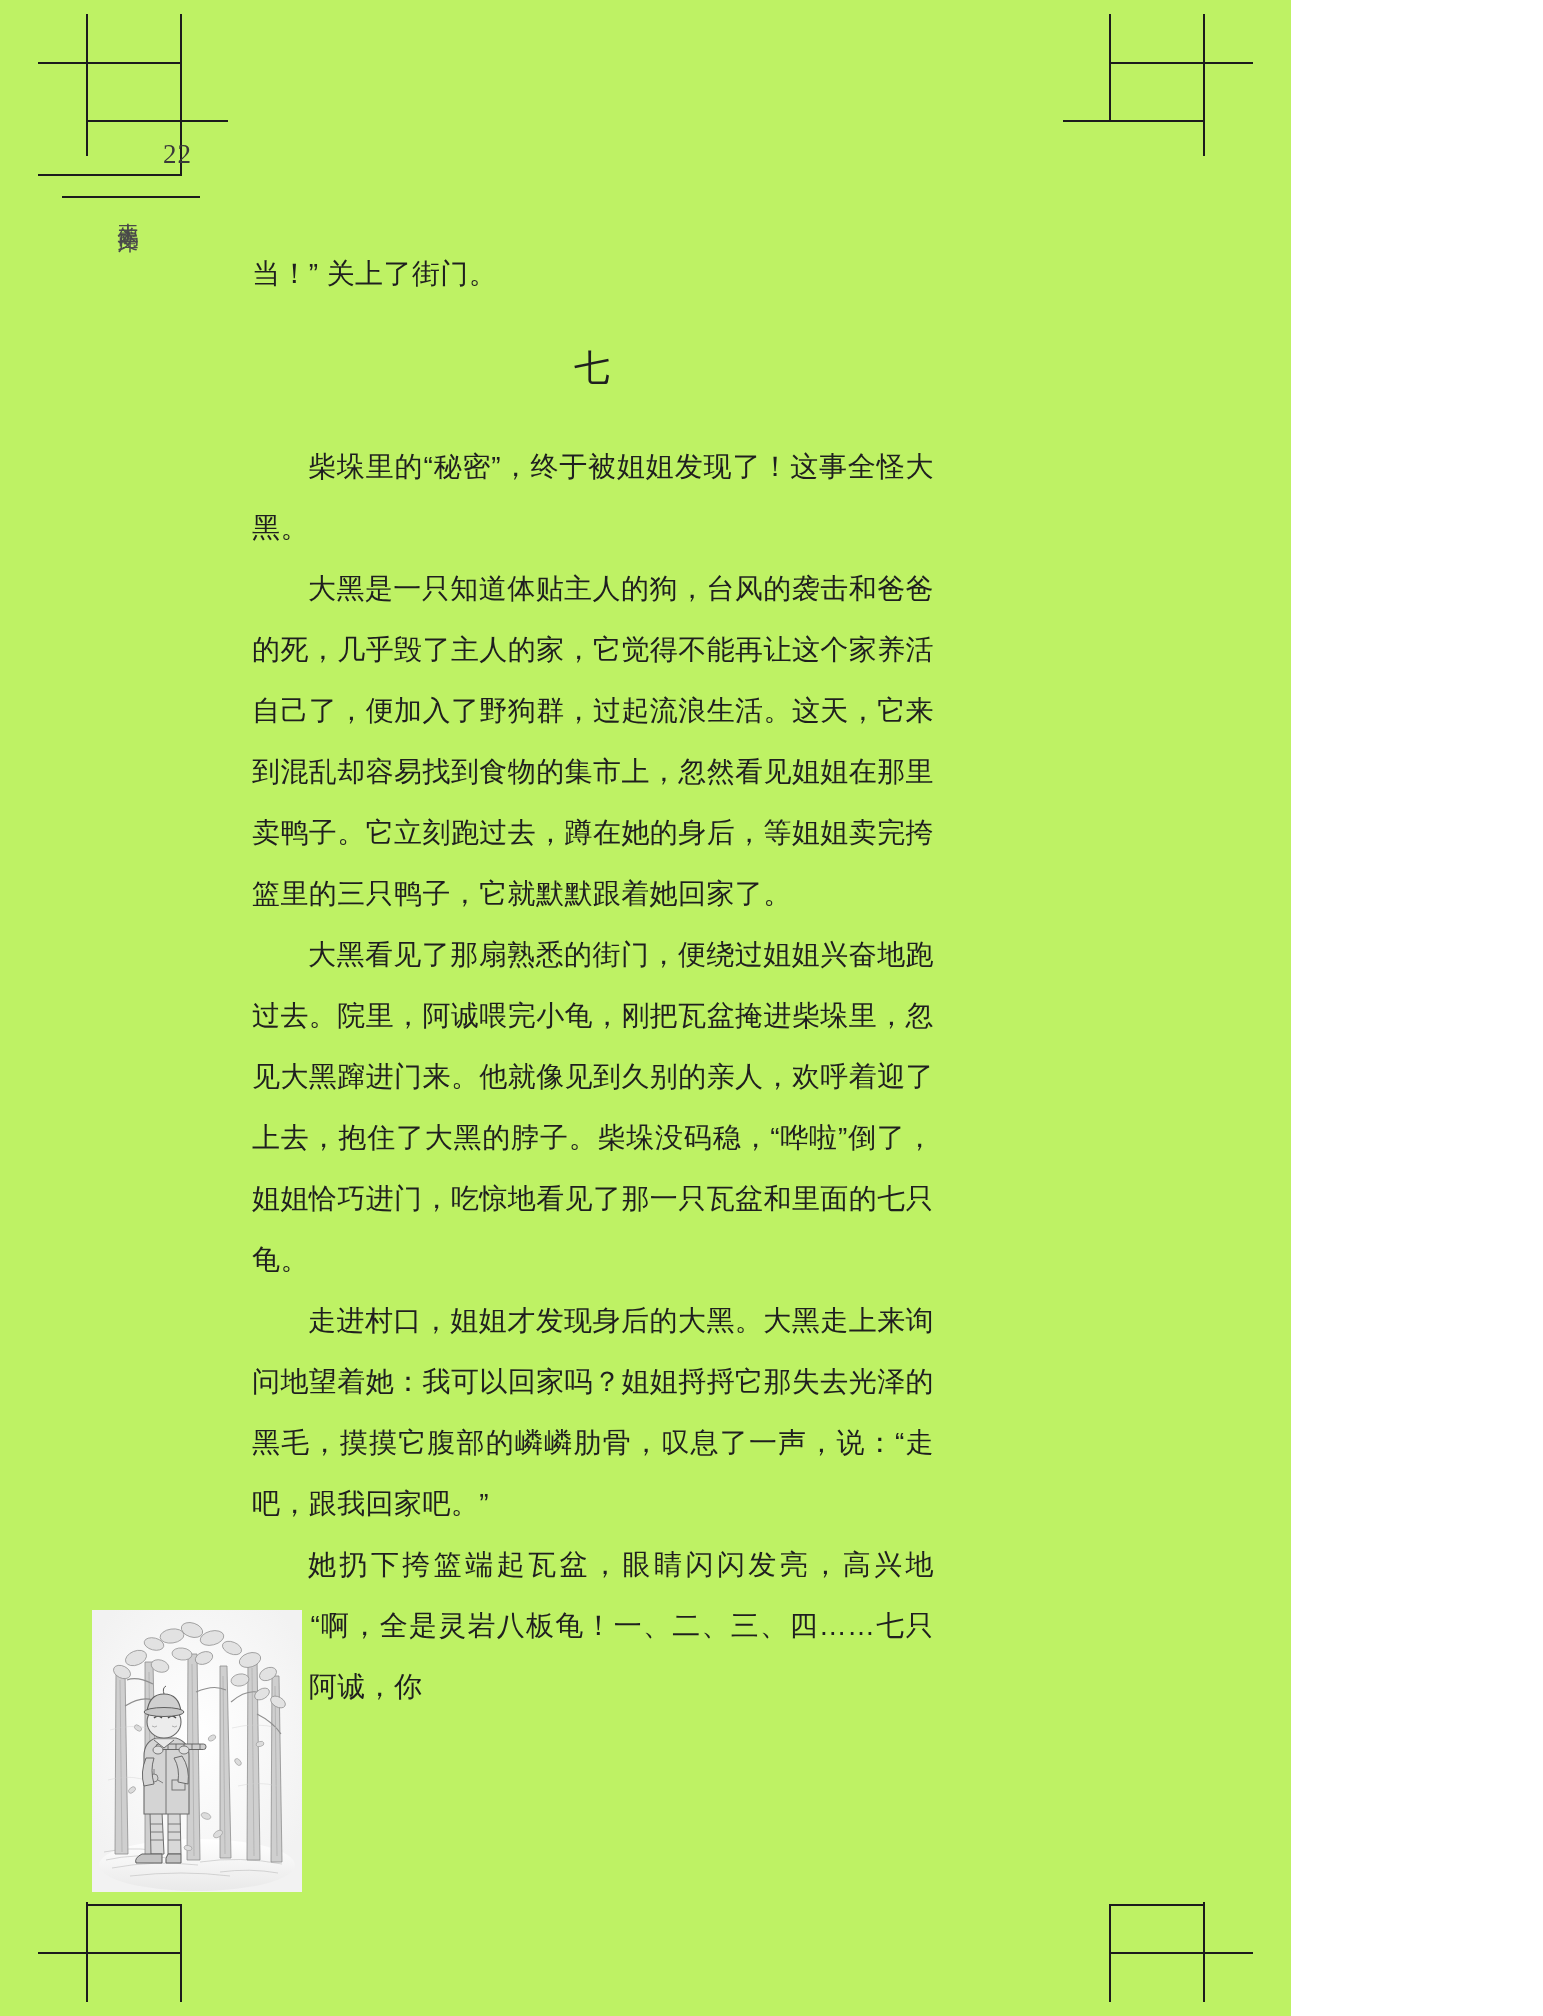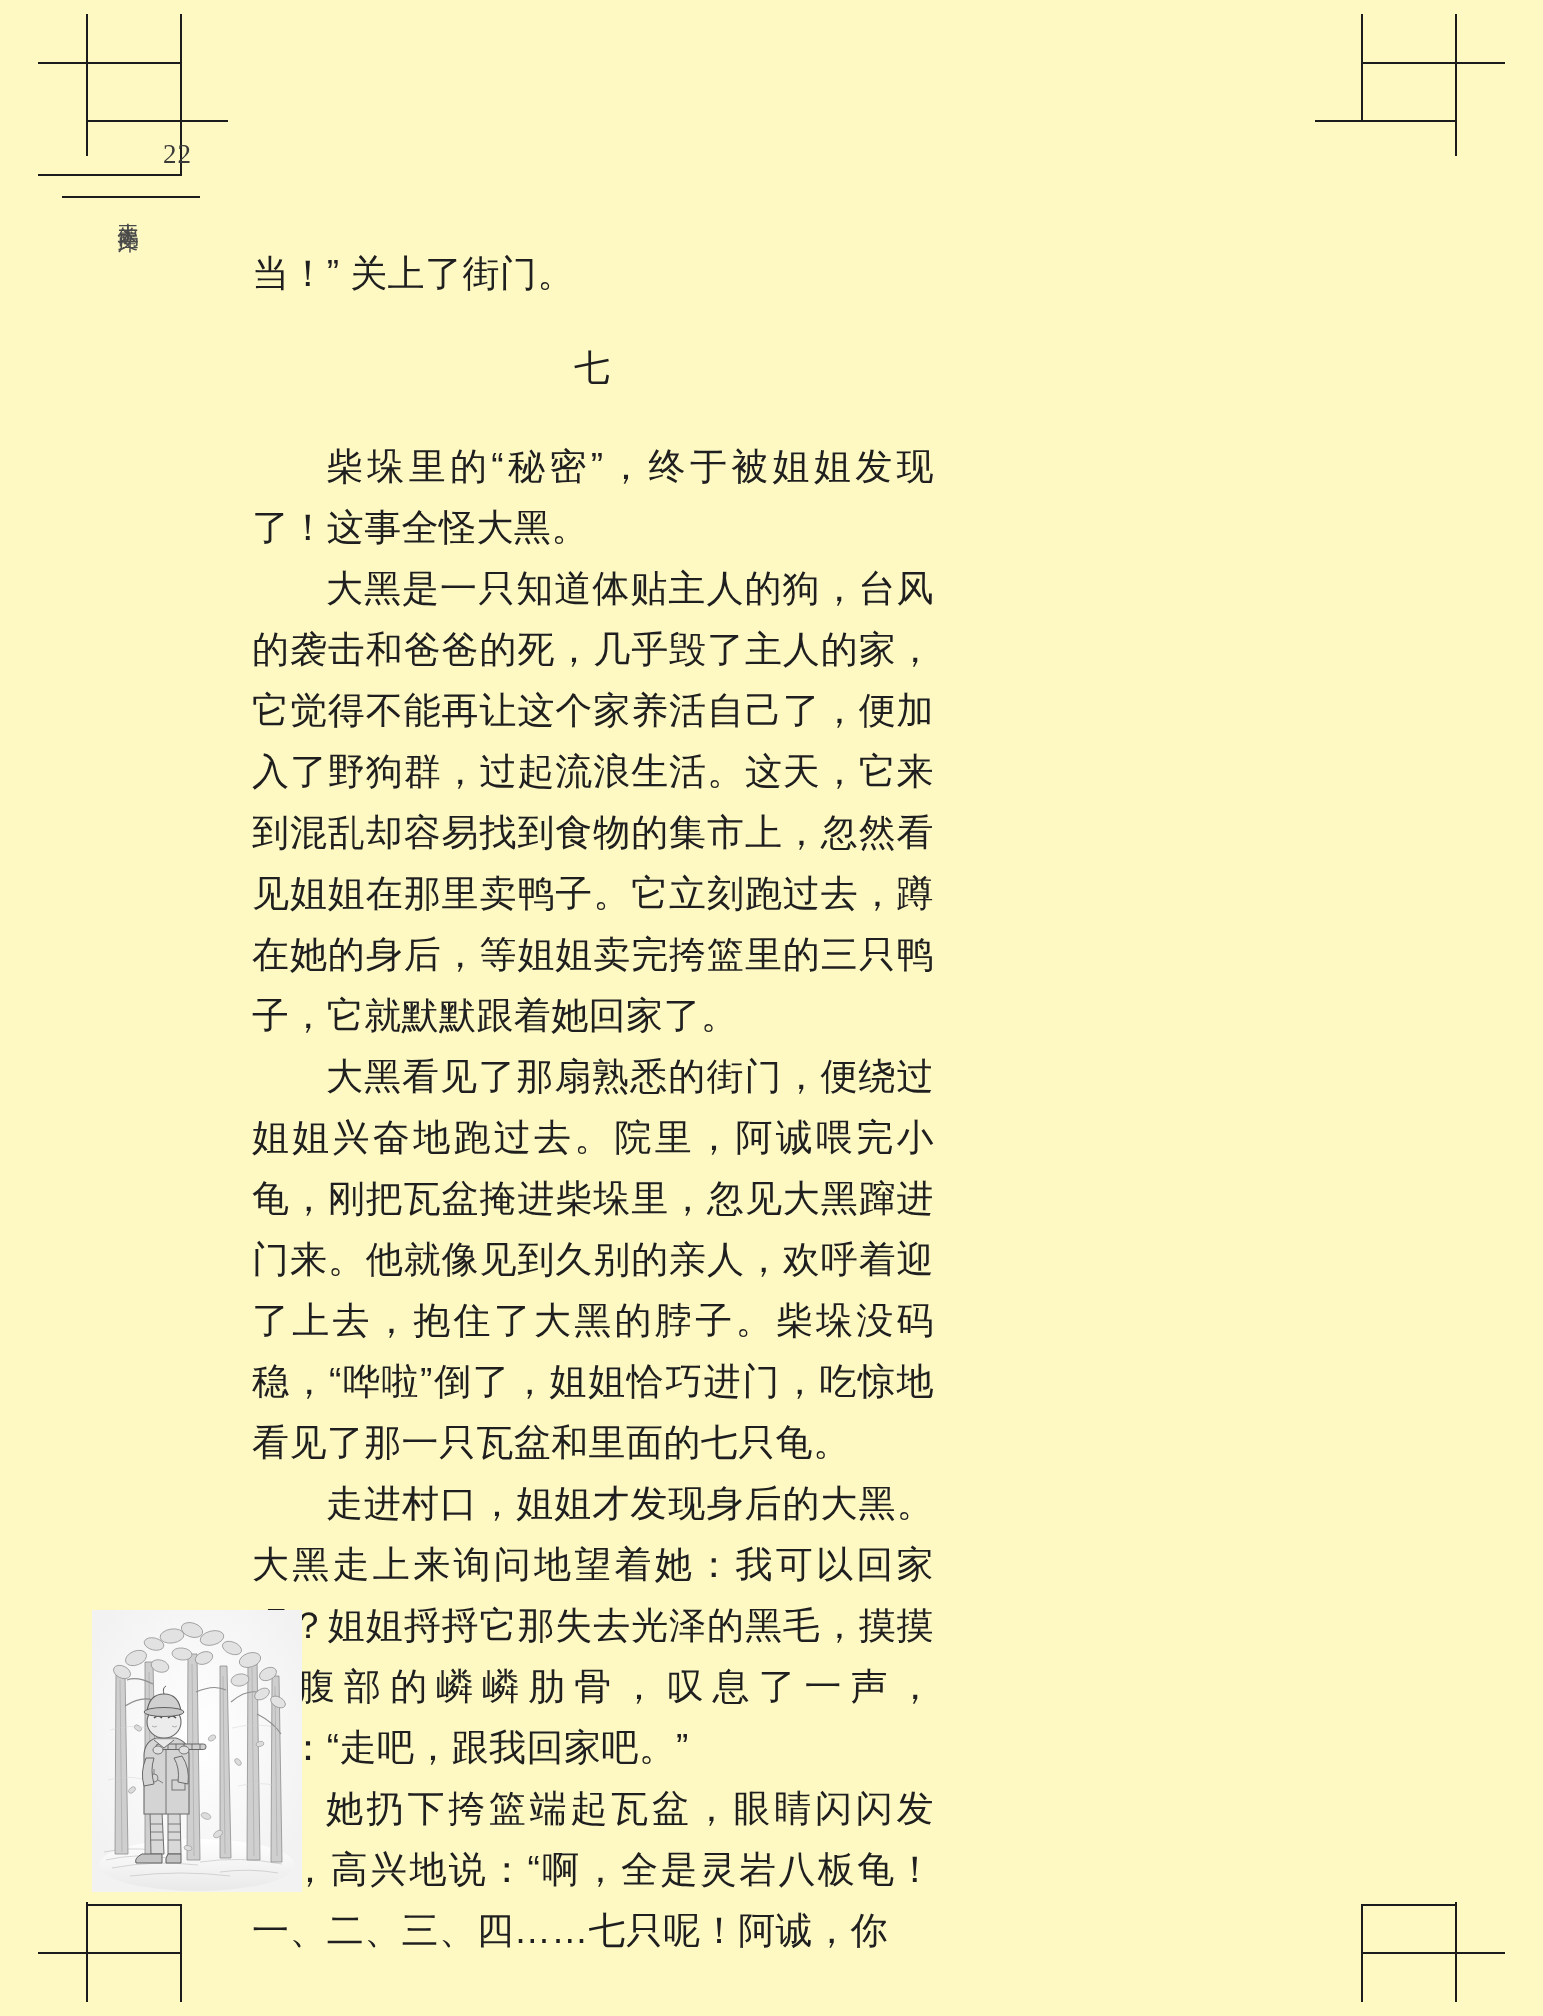"22" .page { background: #fef9c3 -> #bef264; width: 1543px -> 1291px }
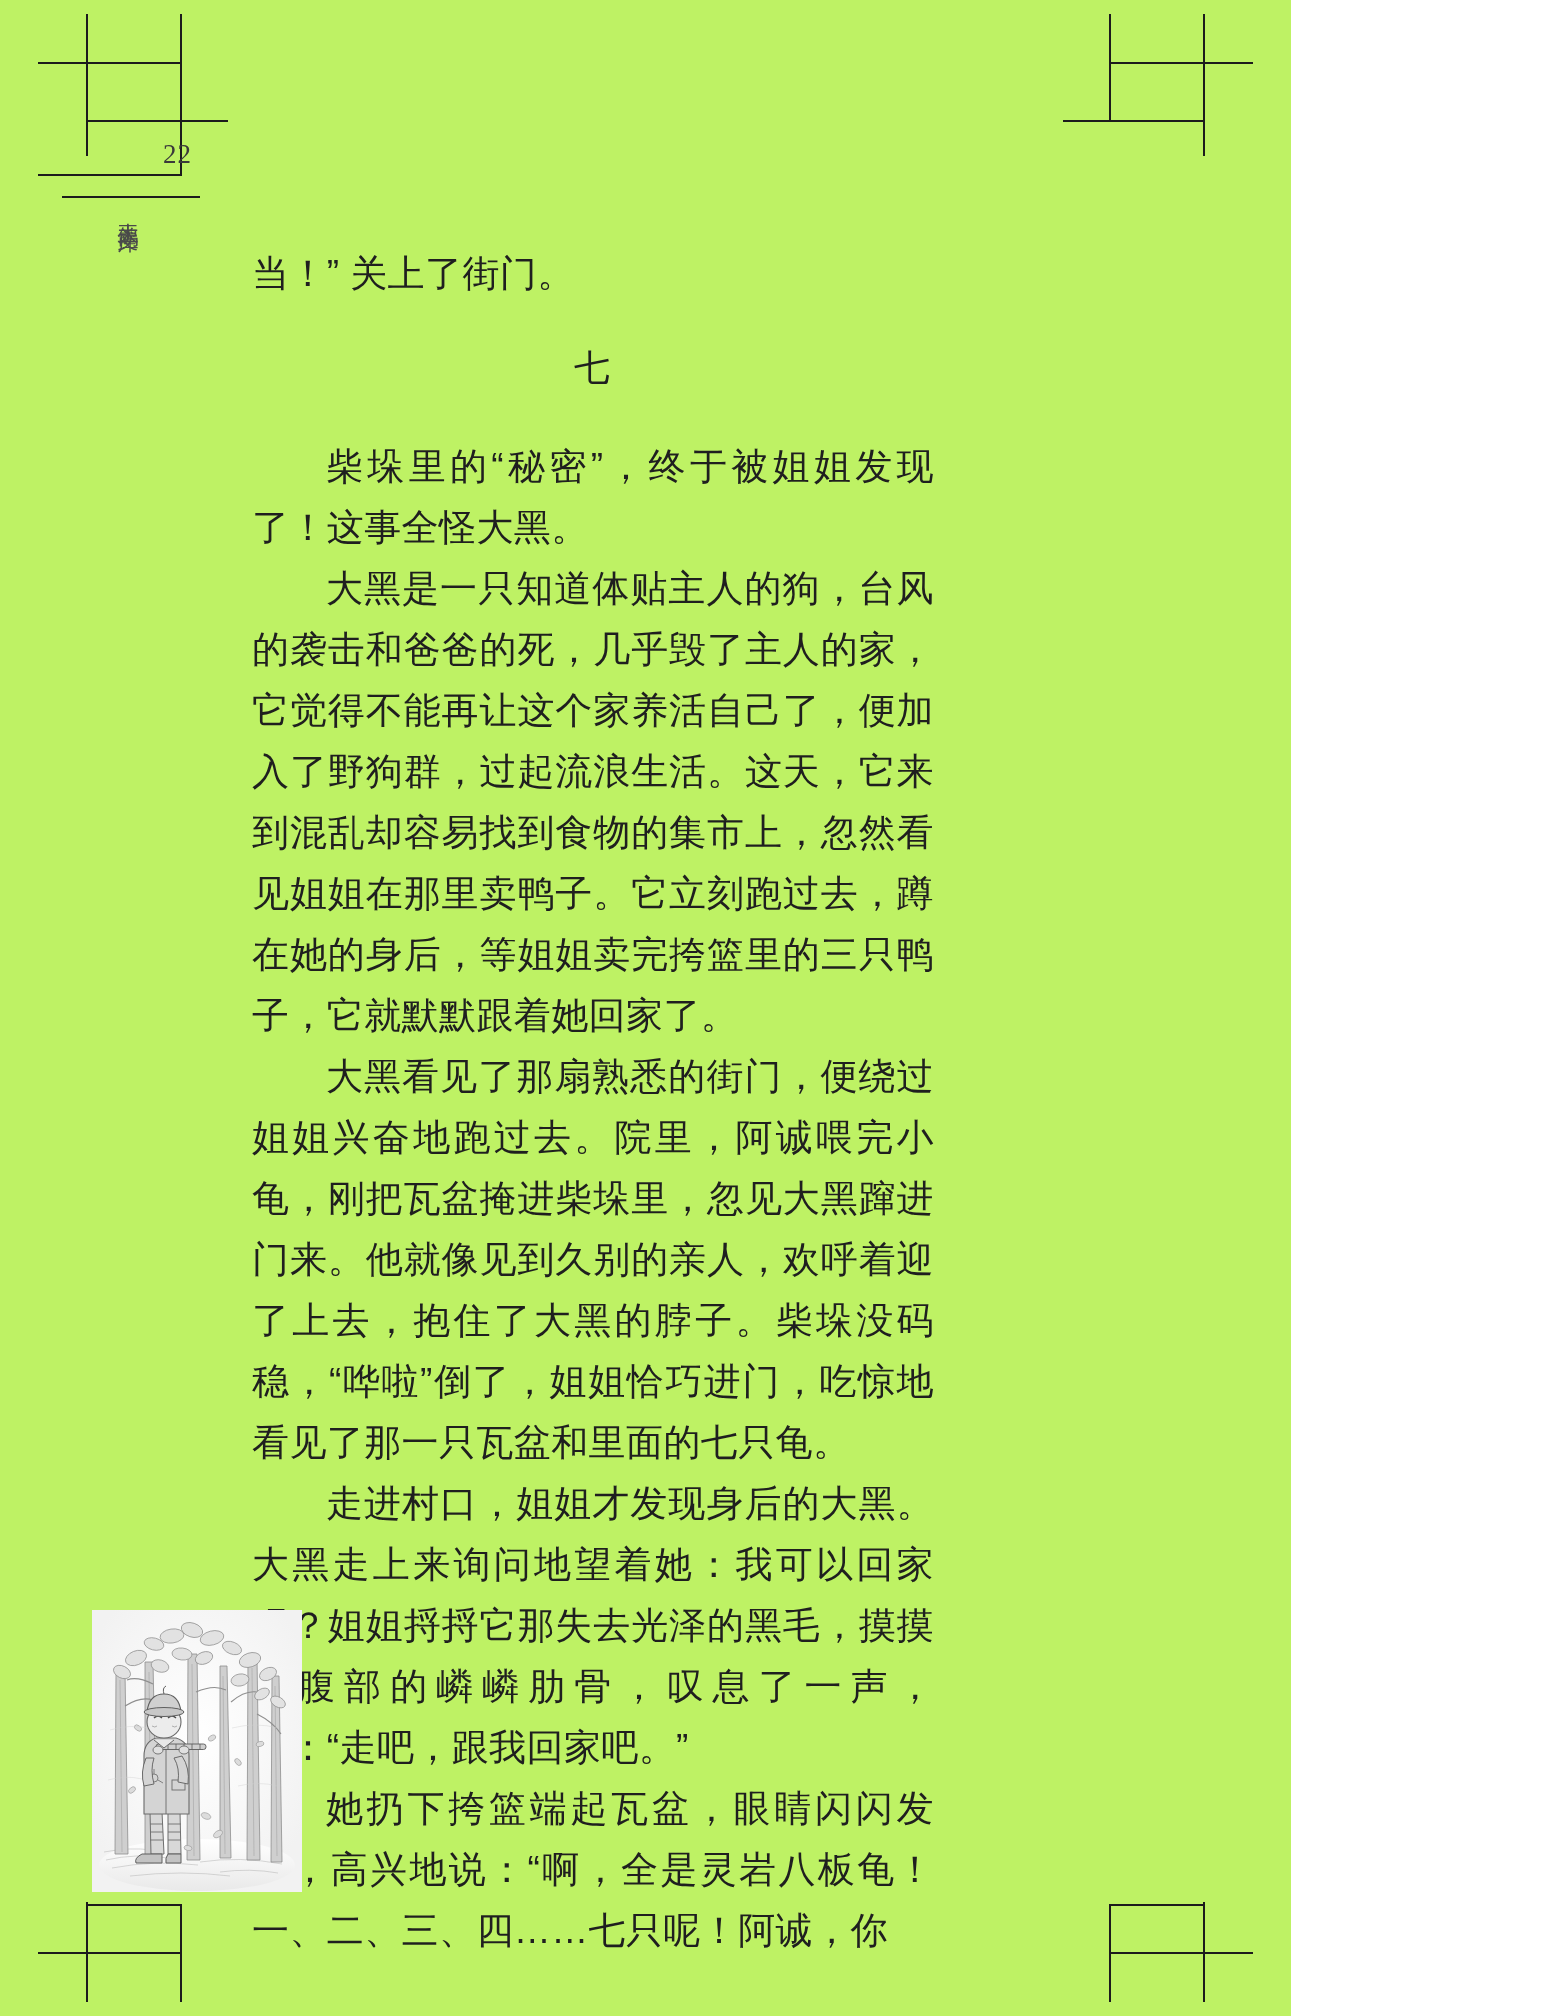"当！” 关上了街门。" .para { font-size: 37px -> 28px }
